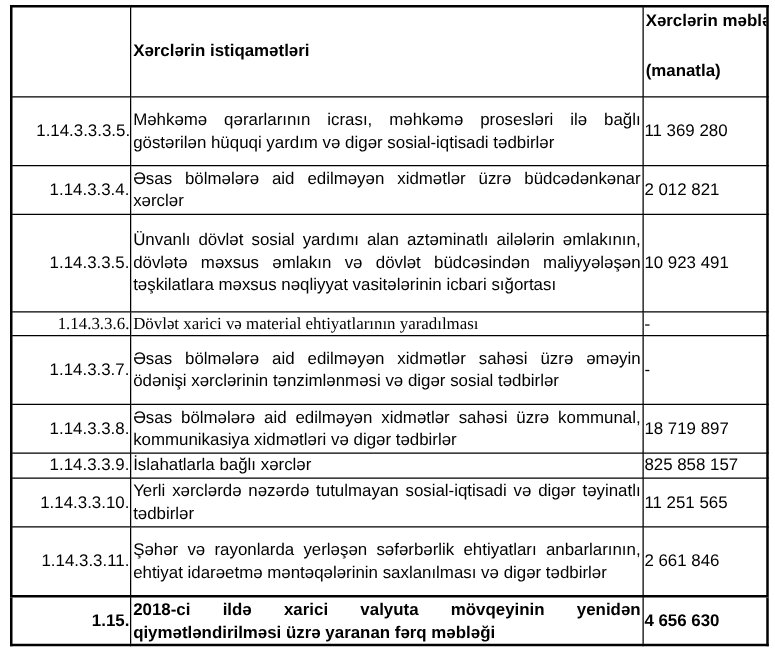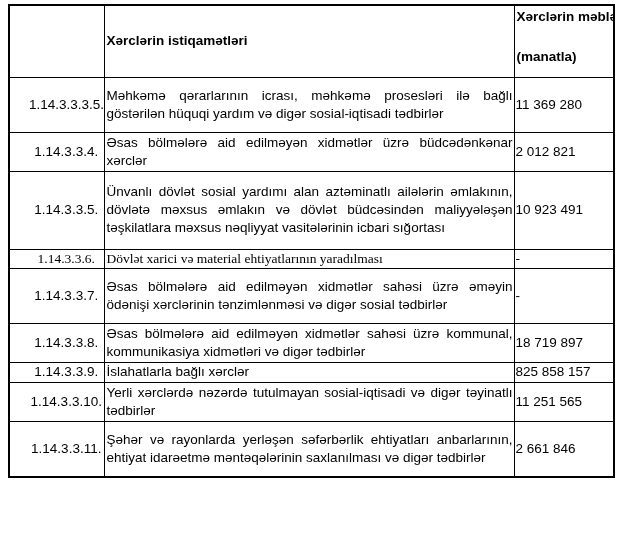"1.14.3.3.3.5." .cell-code { text-align: center -> right }
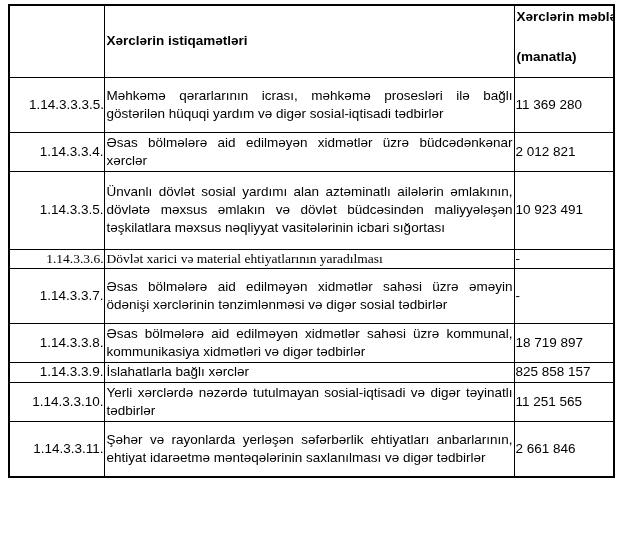"1.15." tr.bold-row { html: none -> <tr> <td>1.15.</td> <td>2018-ci ildə xarici valyuta mövqeyinin yenidən qiymətləndirilməsi üzrə yaranan fərq məbləği</td> <td>4 656 630</td> </tr> }
